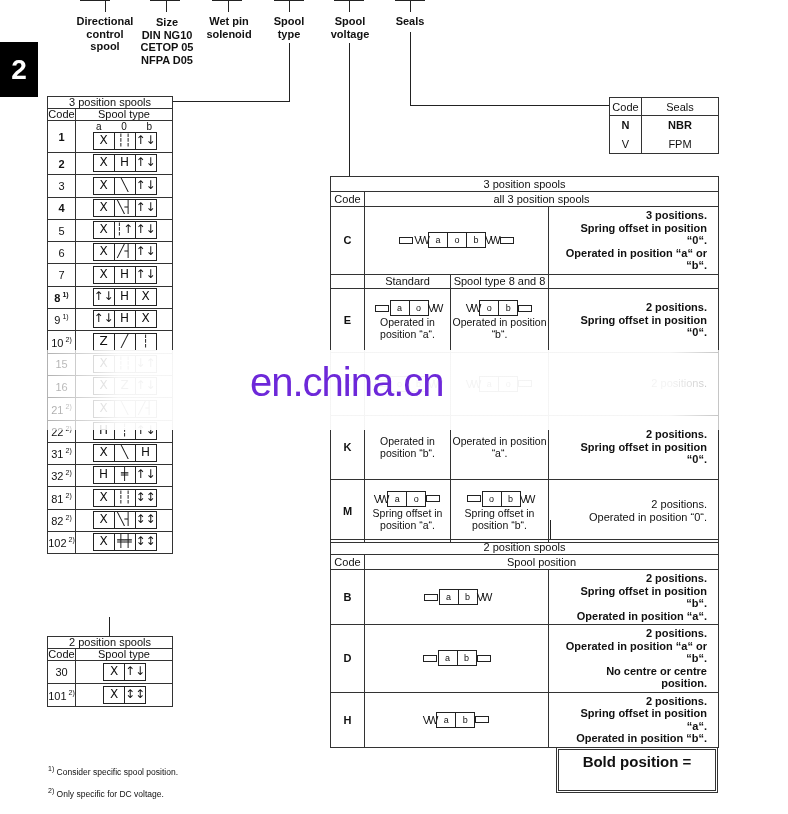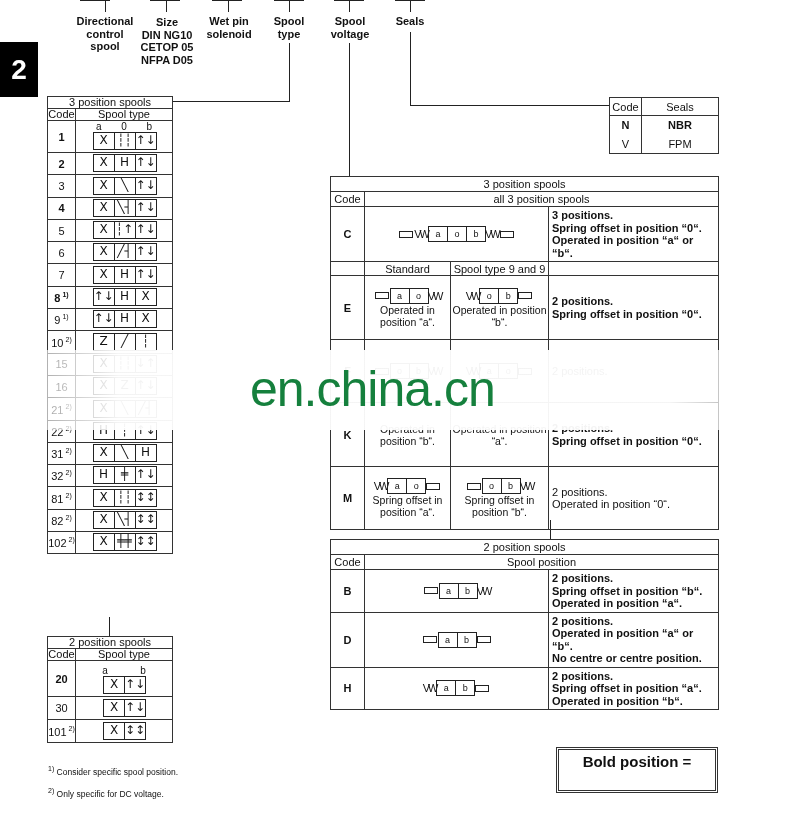"3 positions." .desc { padding: 2px 3px -> 2px 11px; text-align: left -> right }
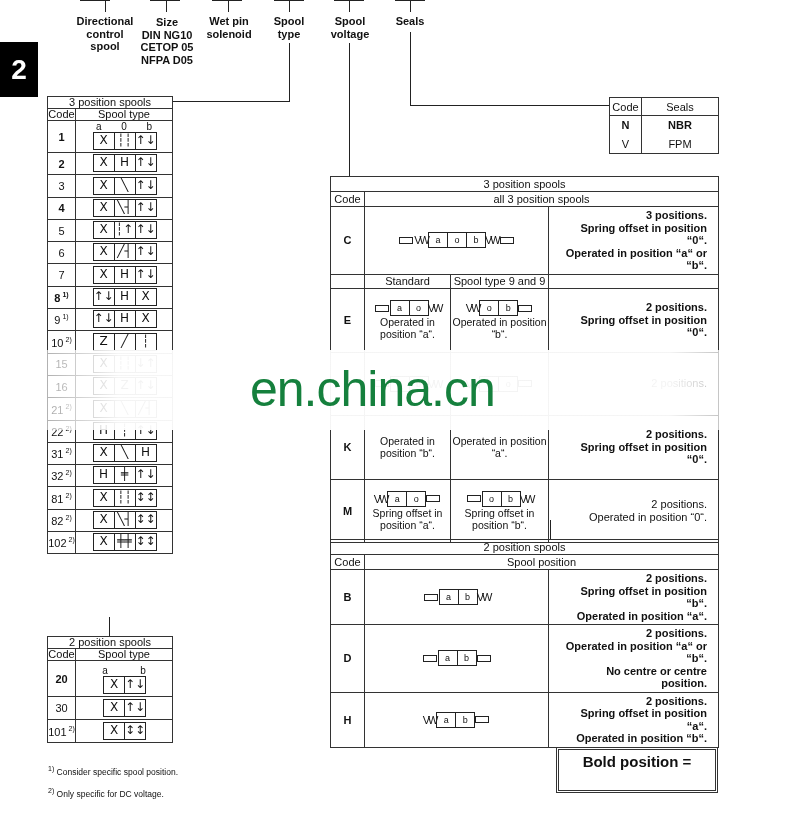"Spool type 9 and 9" td { text: 9 and 9 -> 8 and 8 }
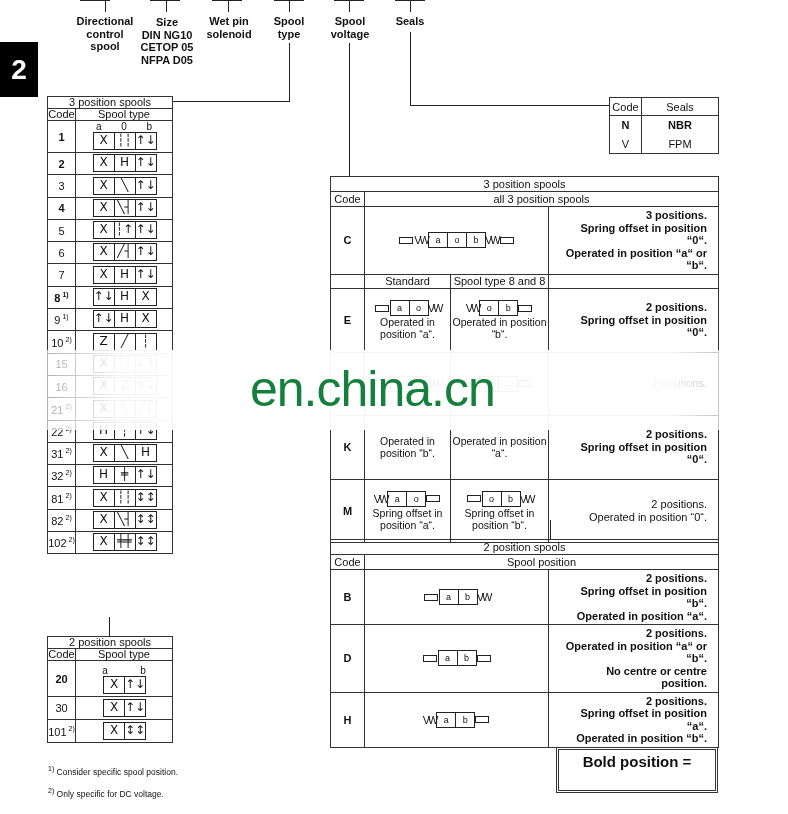"en.china.cn" .wm-text { color: #15803d -> #6d28d9; font-size: 50px -> 40px }
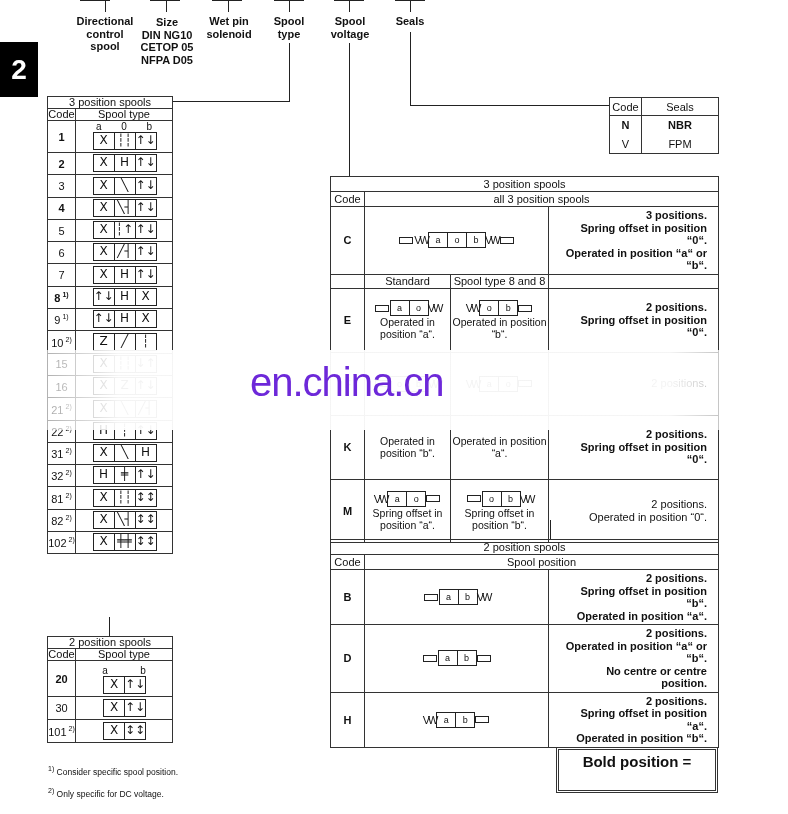"20" tr { html: <tr> <td><span>20</span></td> <td><div> <span>a</span> <span>b</span> </div><span> <span>X</span> <span>↑↓</span> </span></td> </tr> -> none }
